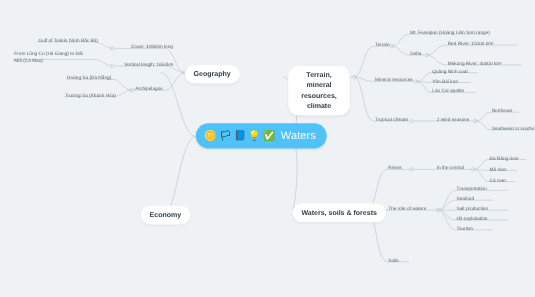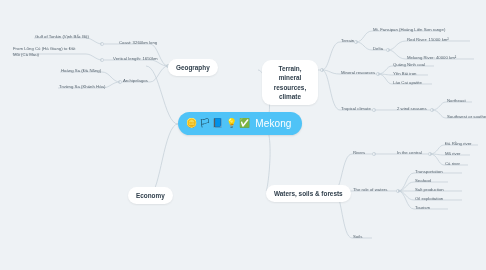"Mekong" span.root-label { text: Mekong -> Waters }
